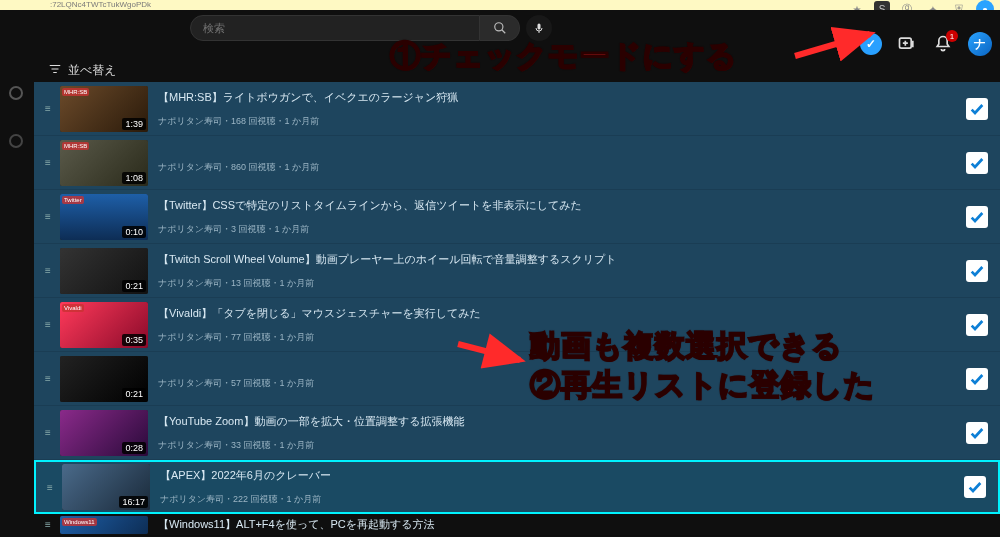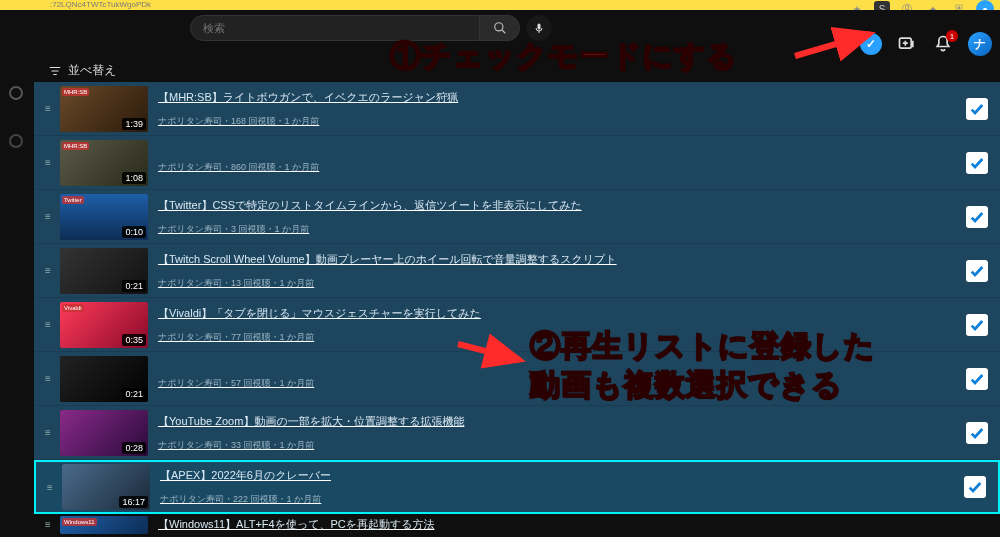":72LQNc4TWTcTukWgoPDk" .url-hint { background: #fde047 -> #fef9c3 }
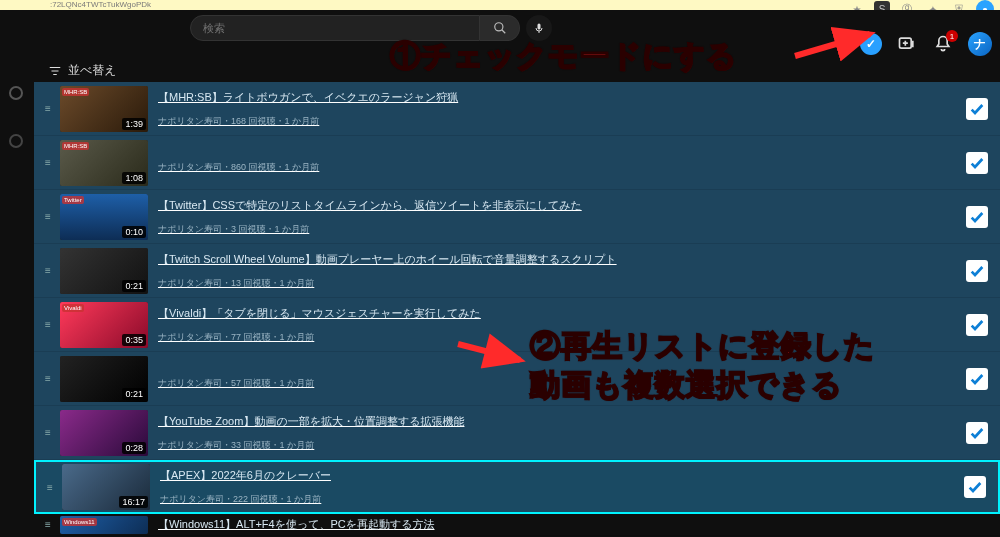"並べ替え" .sort-header { align-items: center -> none }
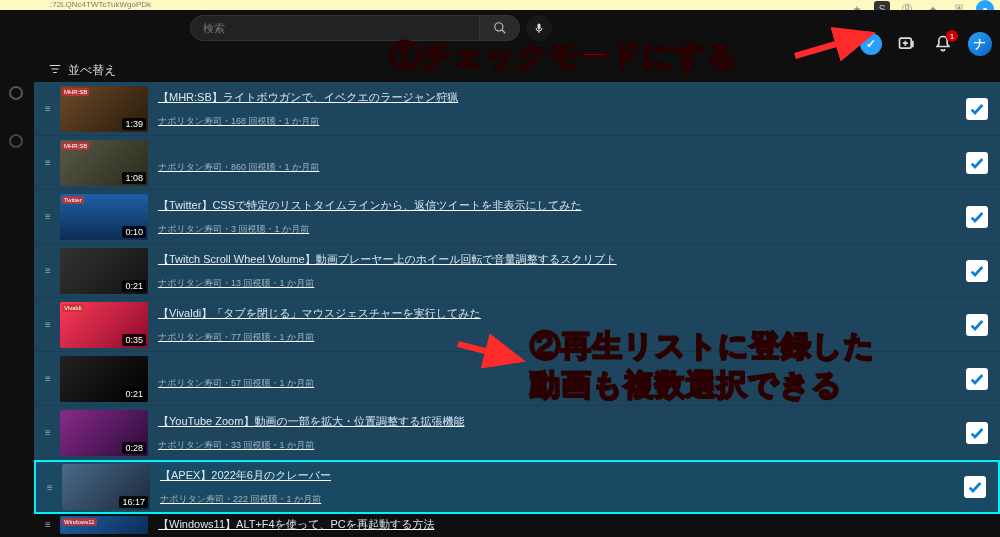"【MHR:SB】ライトボウガンで、イベクエのラージャン狩猟" .meta { text-decoration: underline -> none }
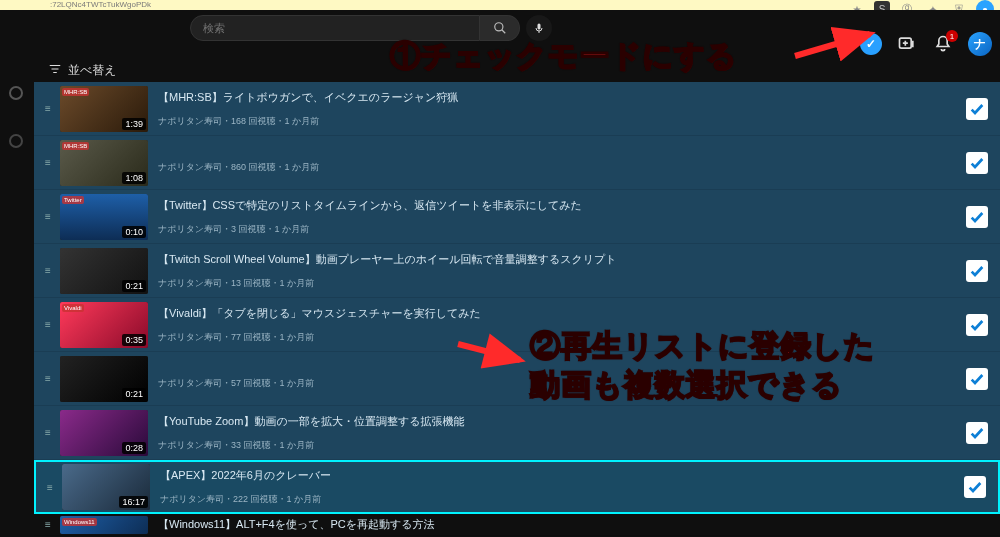"②再生リストに登録した" div { order: before "動画も複数選択できる" -> after "動画も複数選択できる" }
